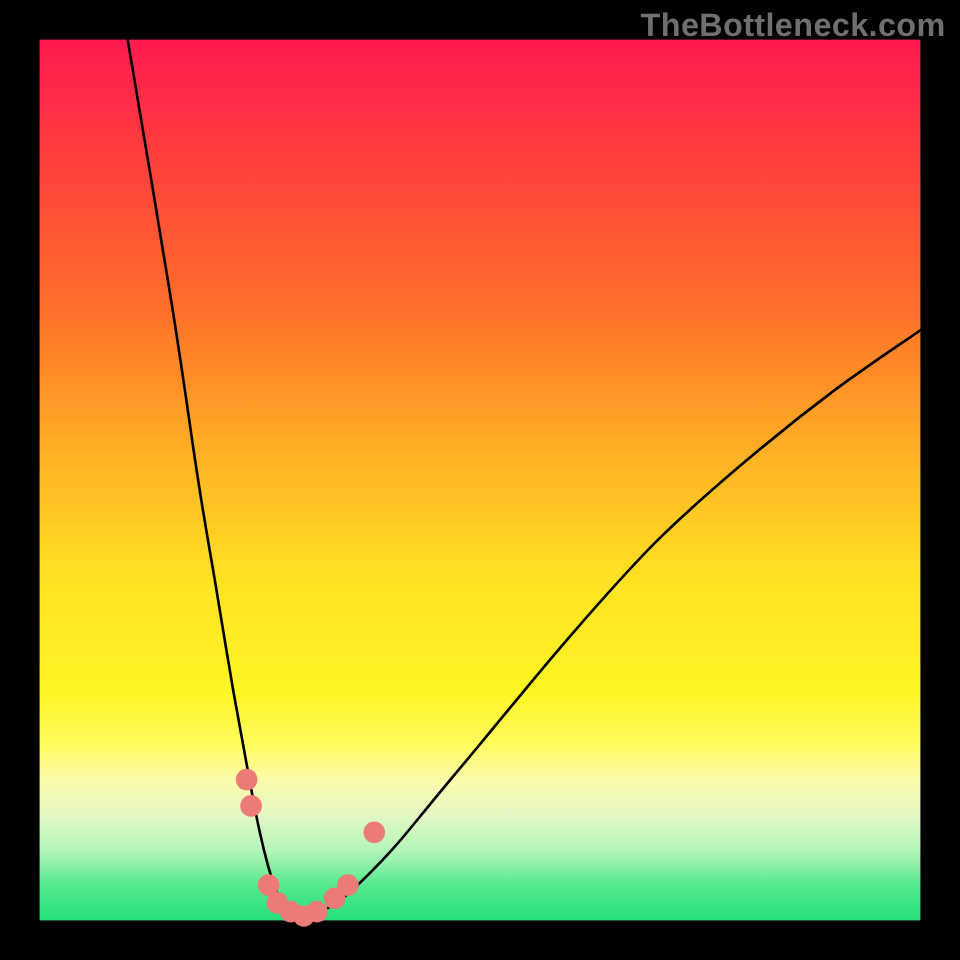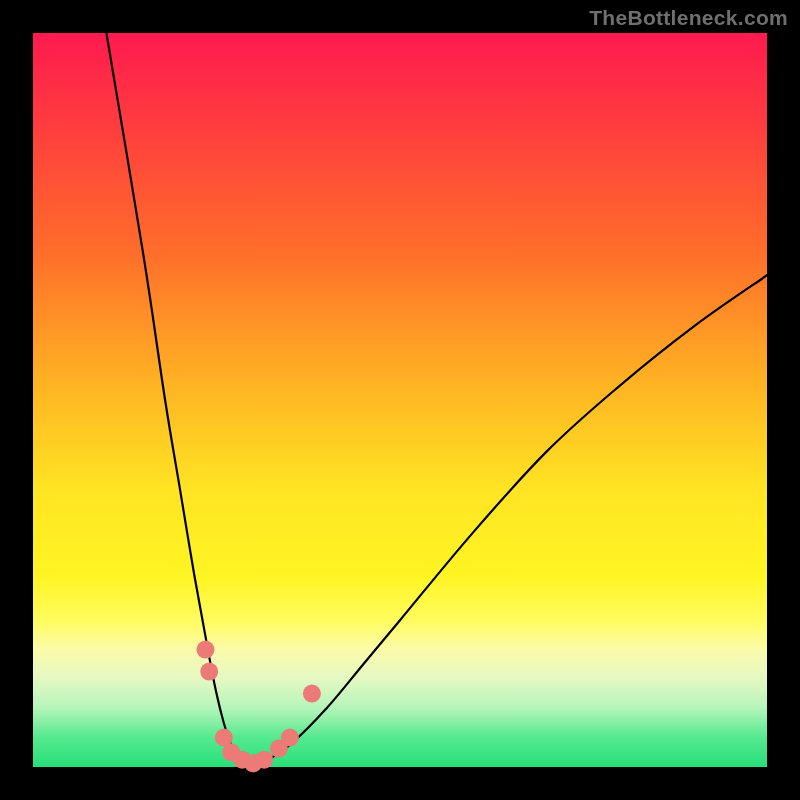"TheBottleneck.com" .attribution { font-size: 21px -> 27px }
